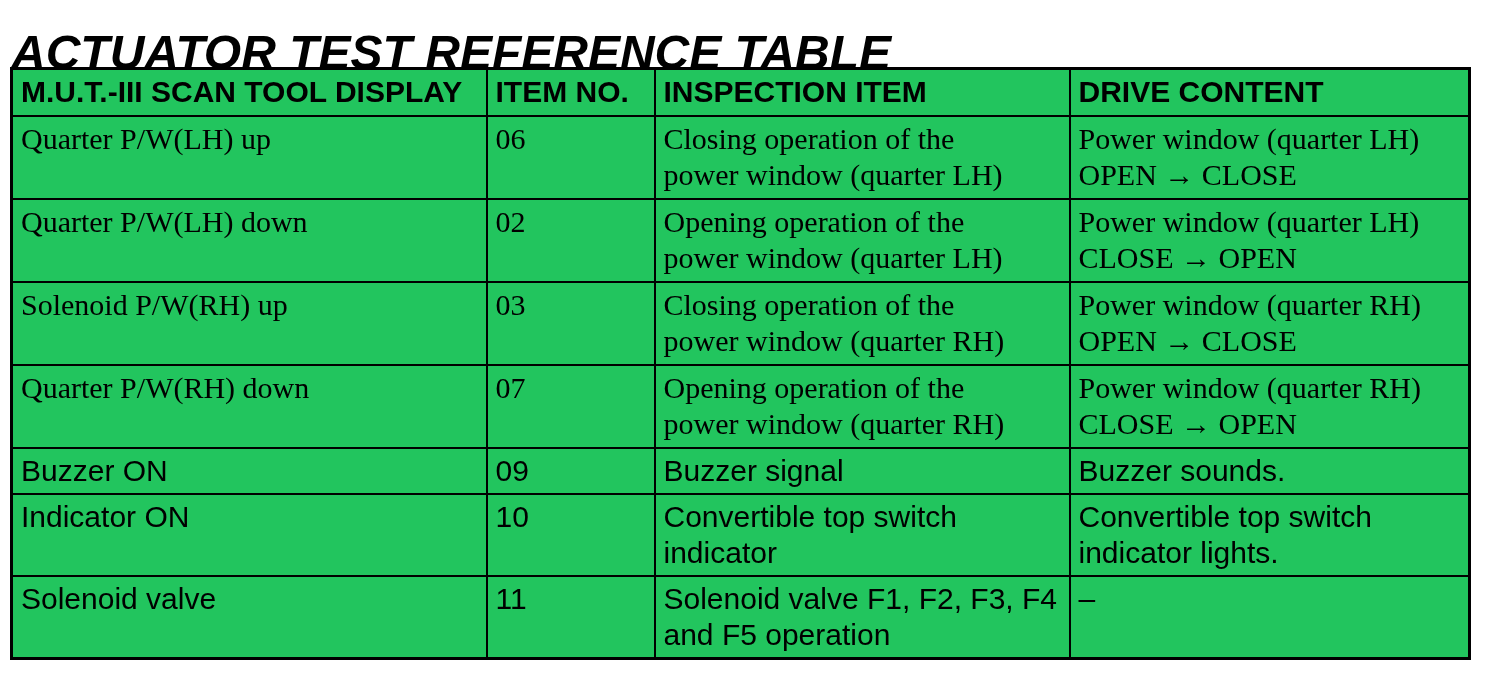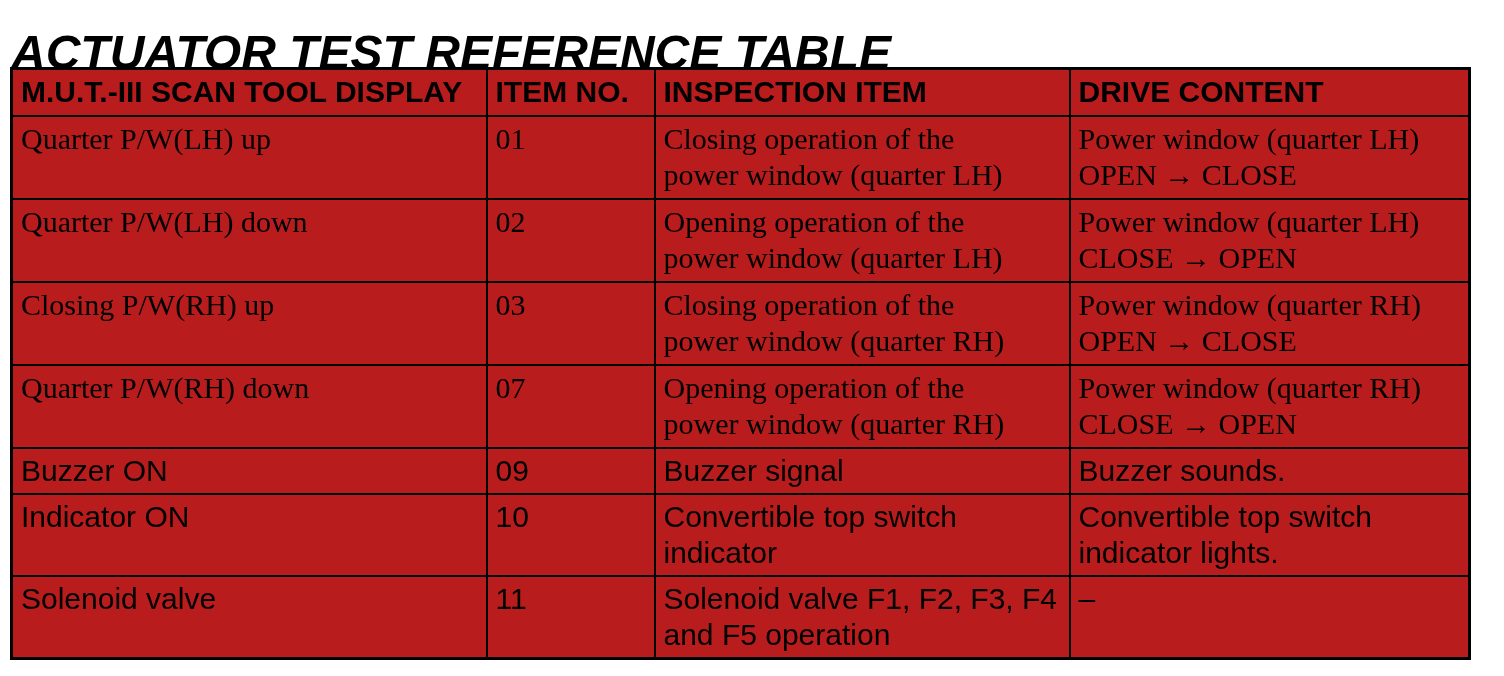"M.U.T.-III SCAN TOOL DISPLAY" table.ref-table { background: #b91c1c -> #22c55e }
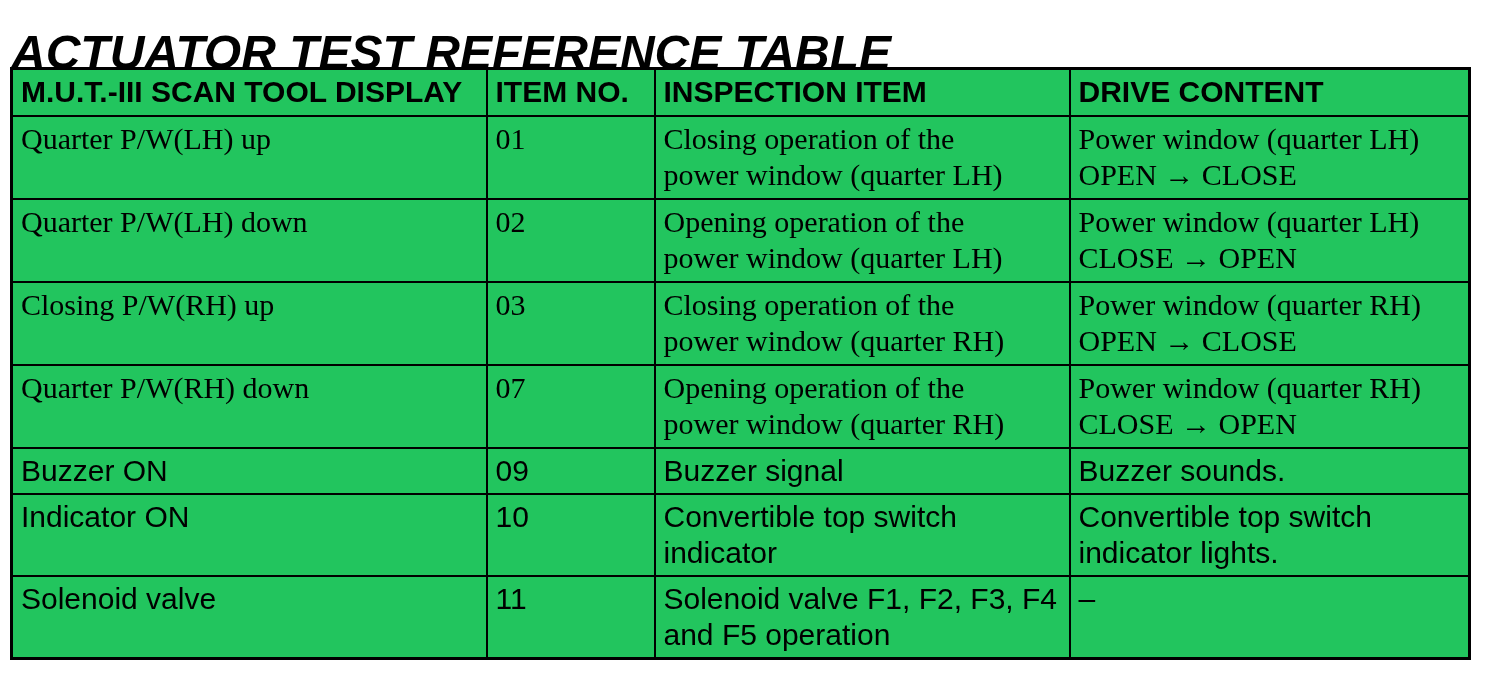"01" td { text: 01 -> 06 }
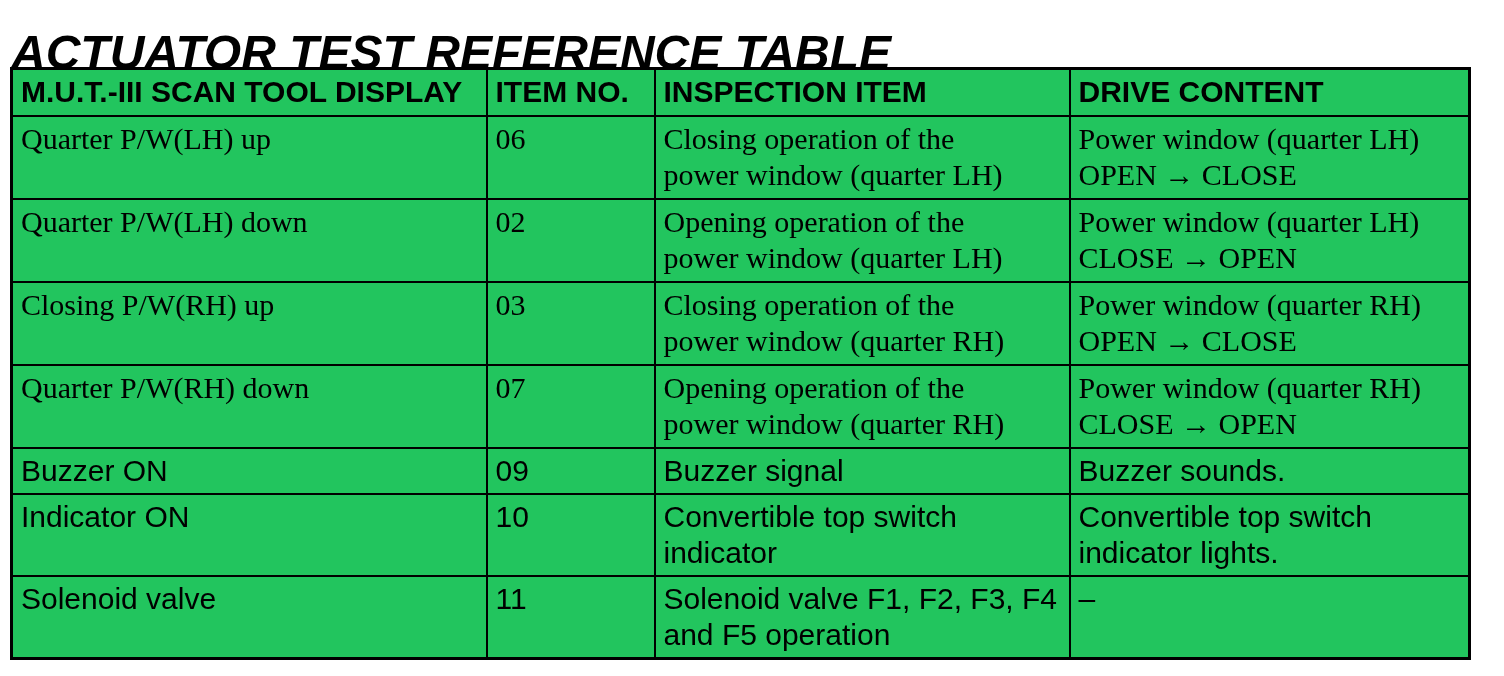"Closing P/W(RH) up" td { text: Closing -> Solenoid }
